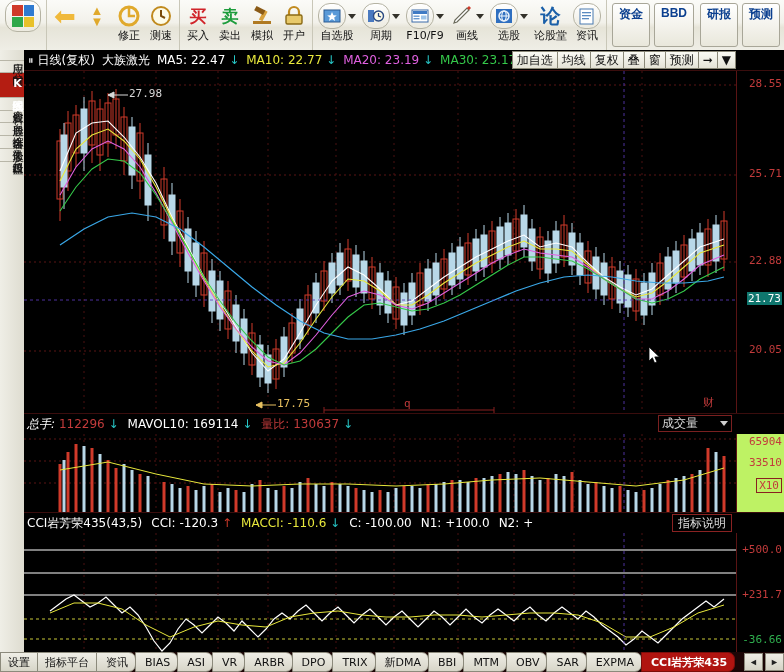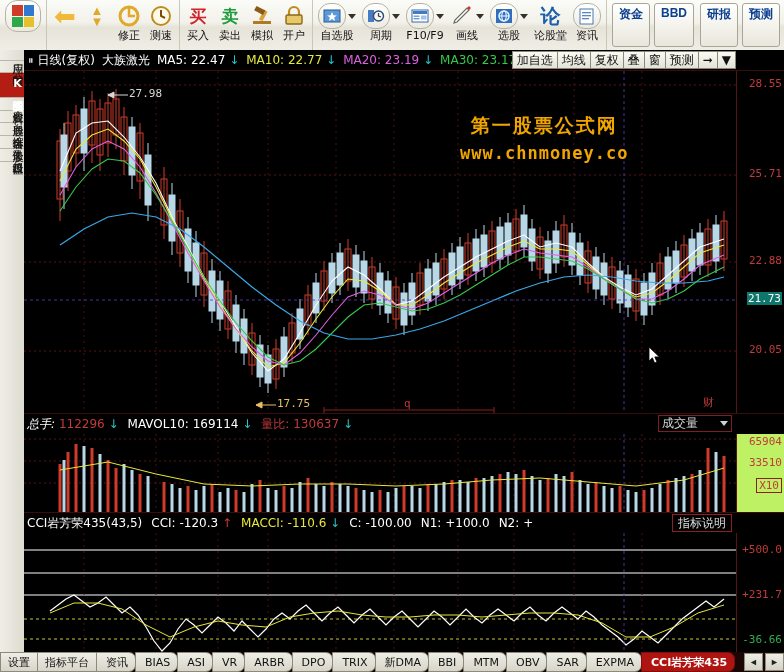"第一股票公式网" div.watermark { html: <div> <div>第一股票公式网</div> <div>www.chnmoney.co</div> </div> -> none }
